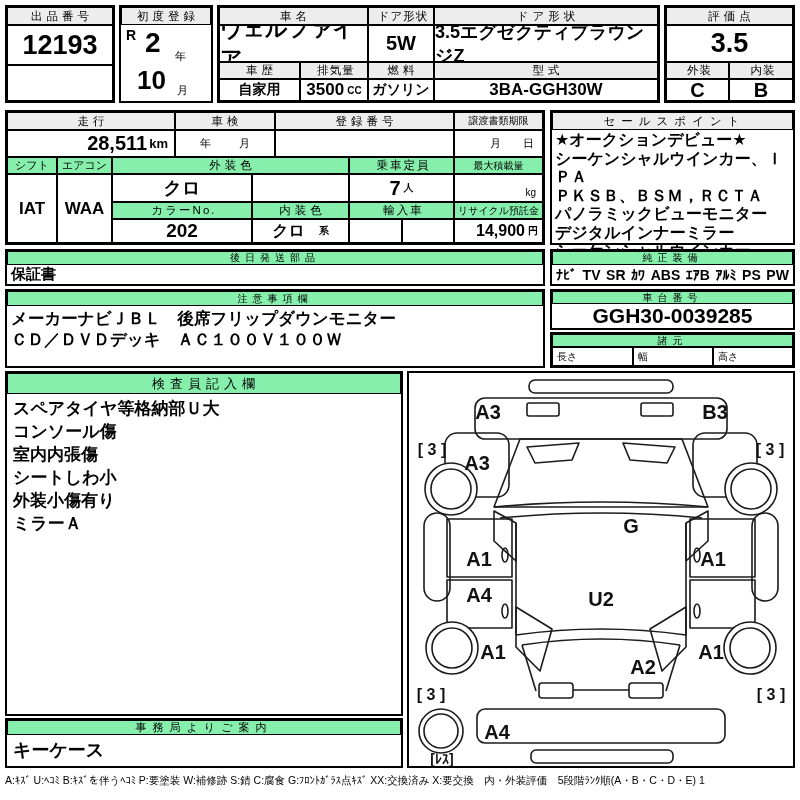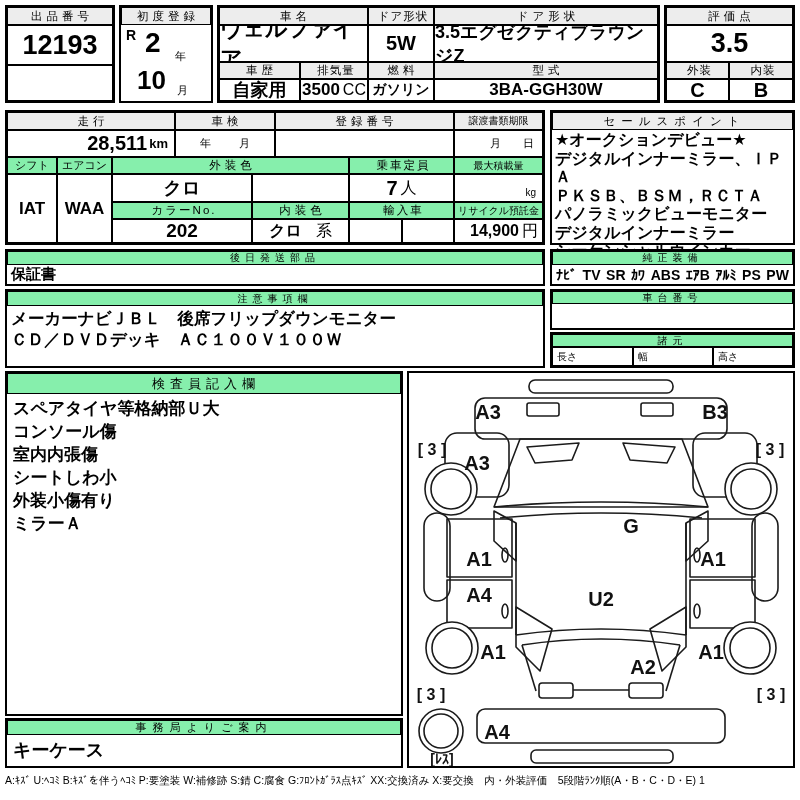"自家用" div.c { font-size: 18px -> 14px }
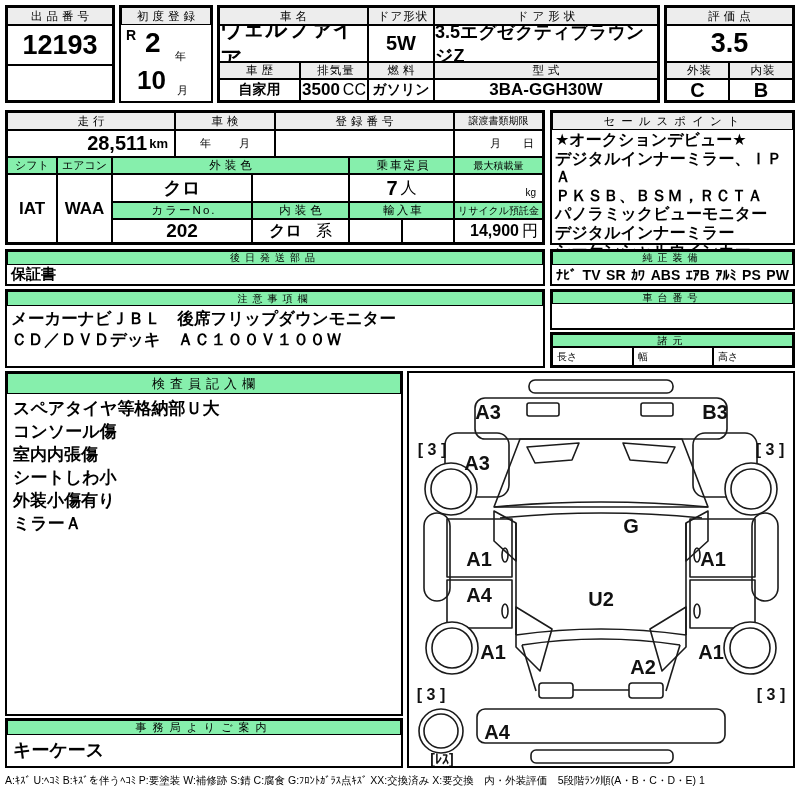"CC" .unit { font-size: 16px -> 10px; font-weight: normal -> bold }
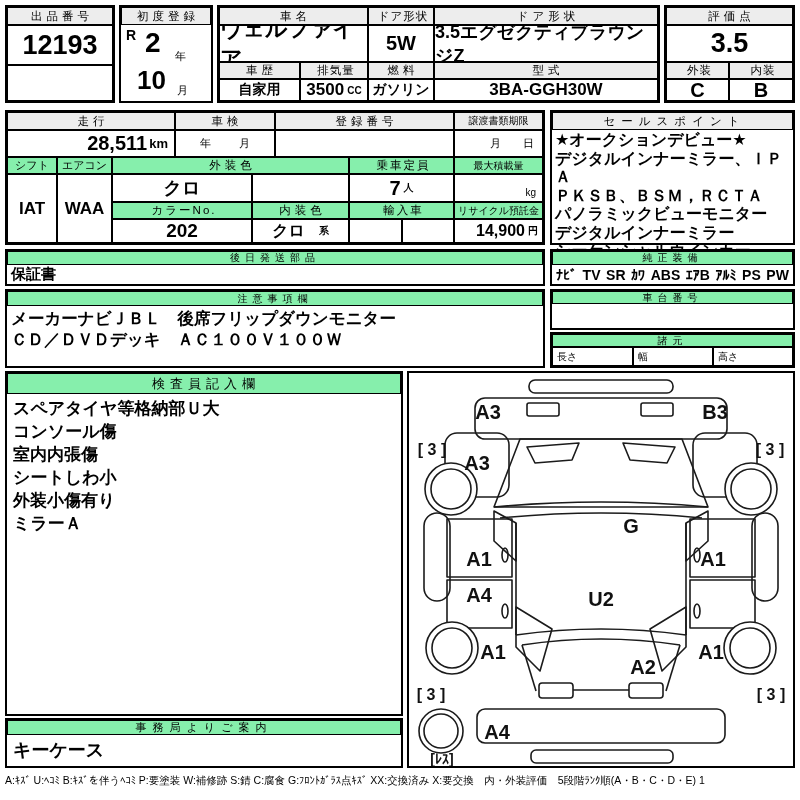"デジタルインナーミラー、ＩＰＡ" div { text: デジタルインナーミラ -> シーケンシャルウインカ }
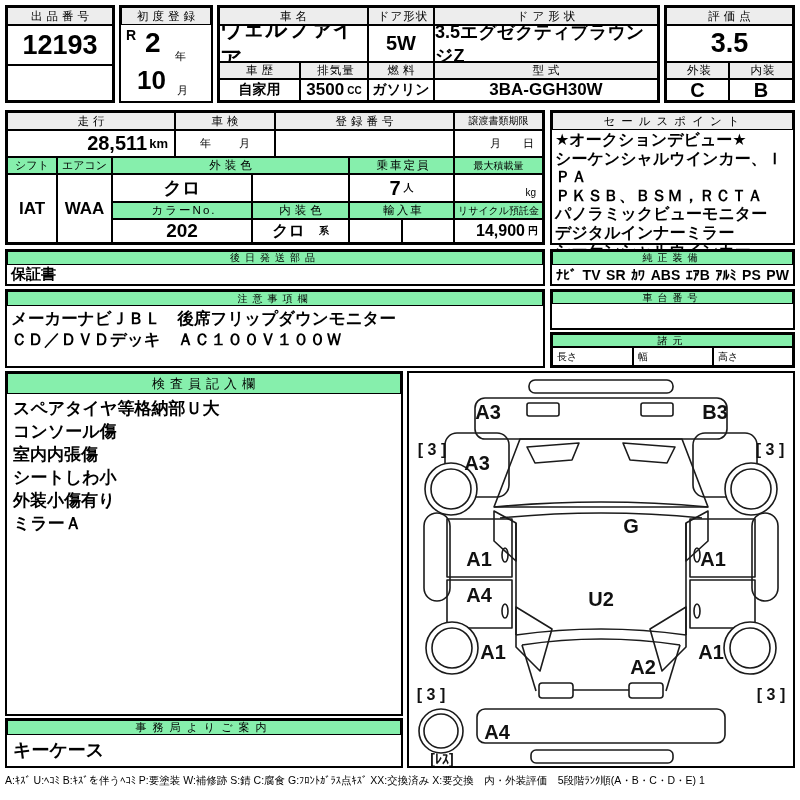"GGH30-0039285" div.c { html: none -> <div>GGH30-0039285</div> }
